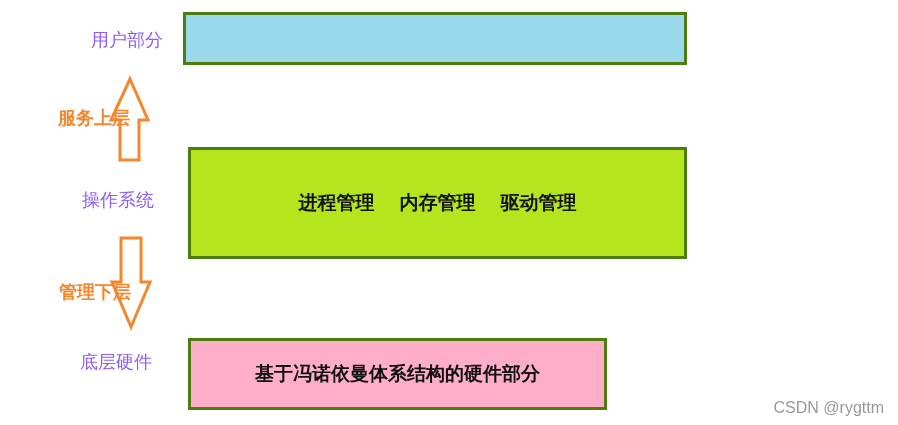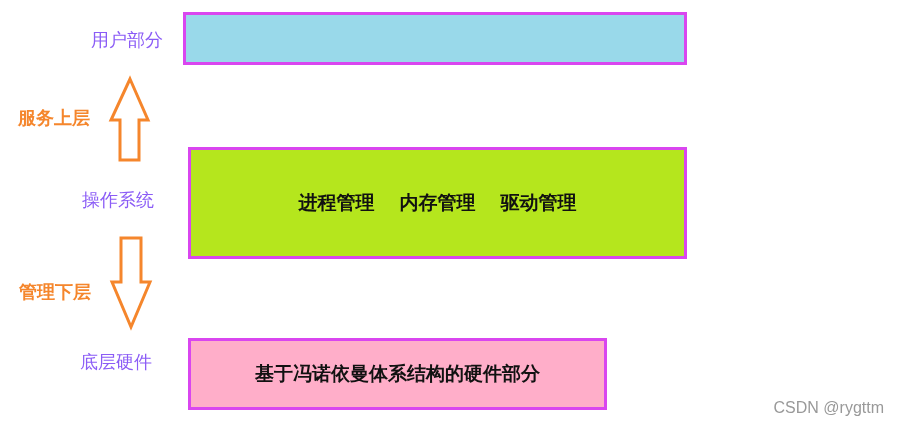"服务上层" .arrow-label { margin-left: none -> 40px }
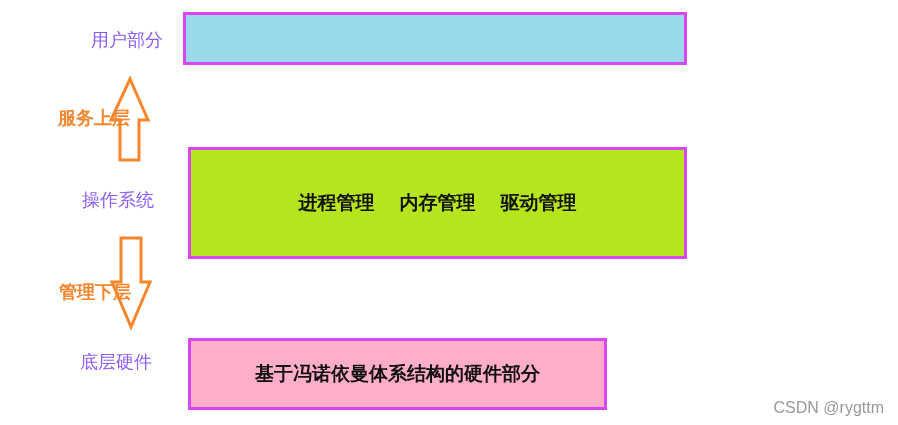"进程管理" .box { border: 3px solid #d946ef -> 3px solid #4d7c0f }
